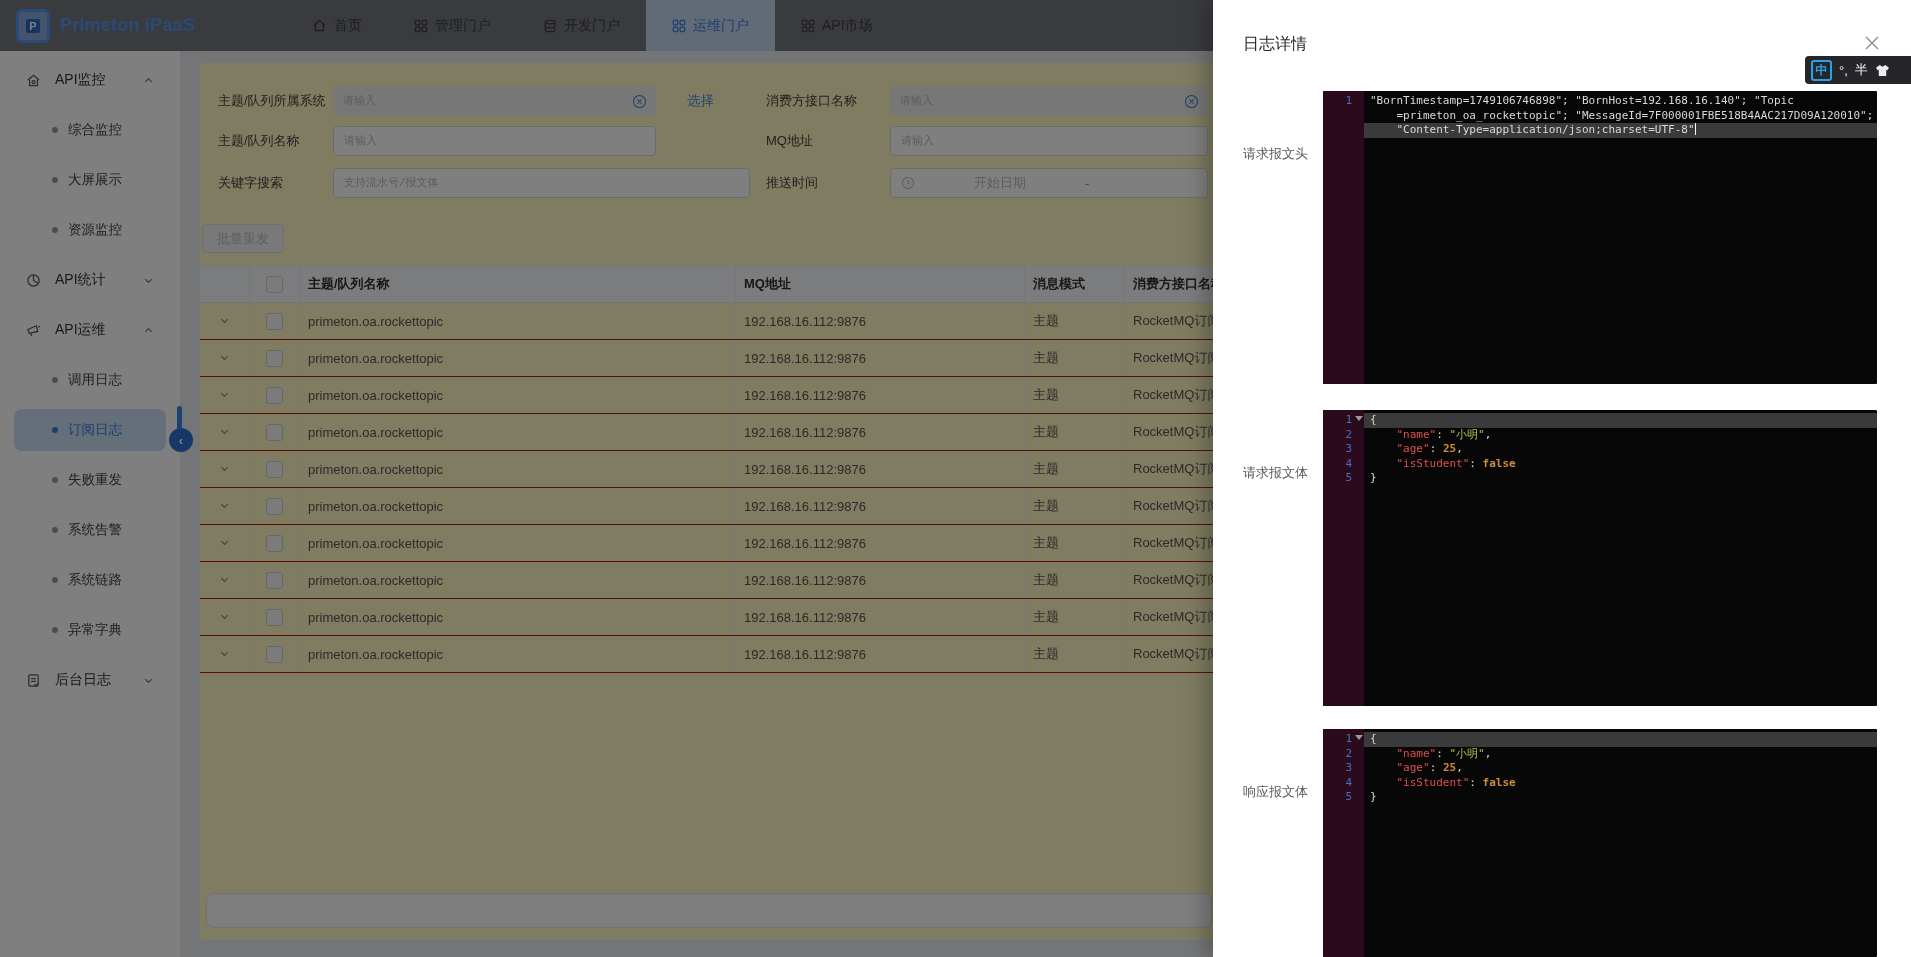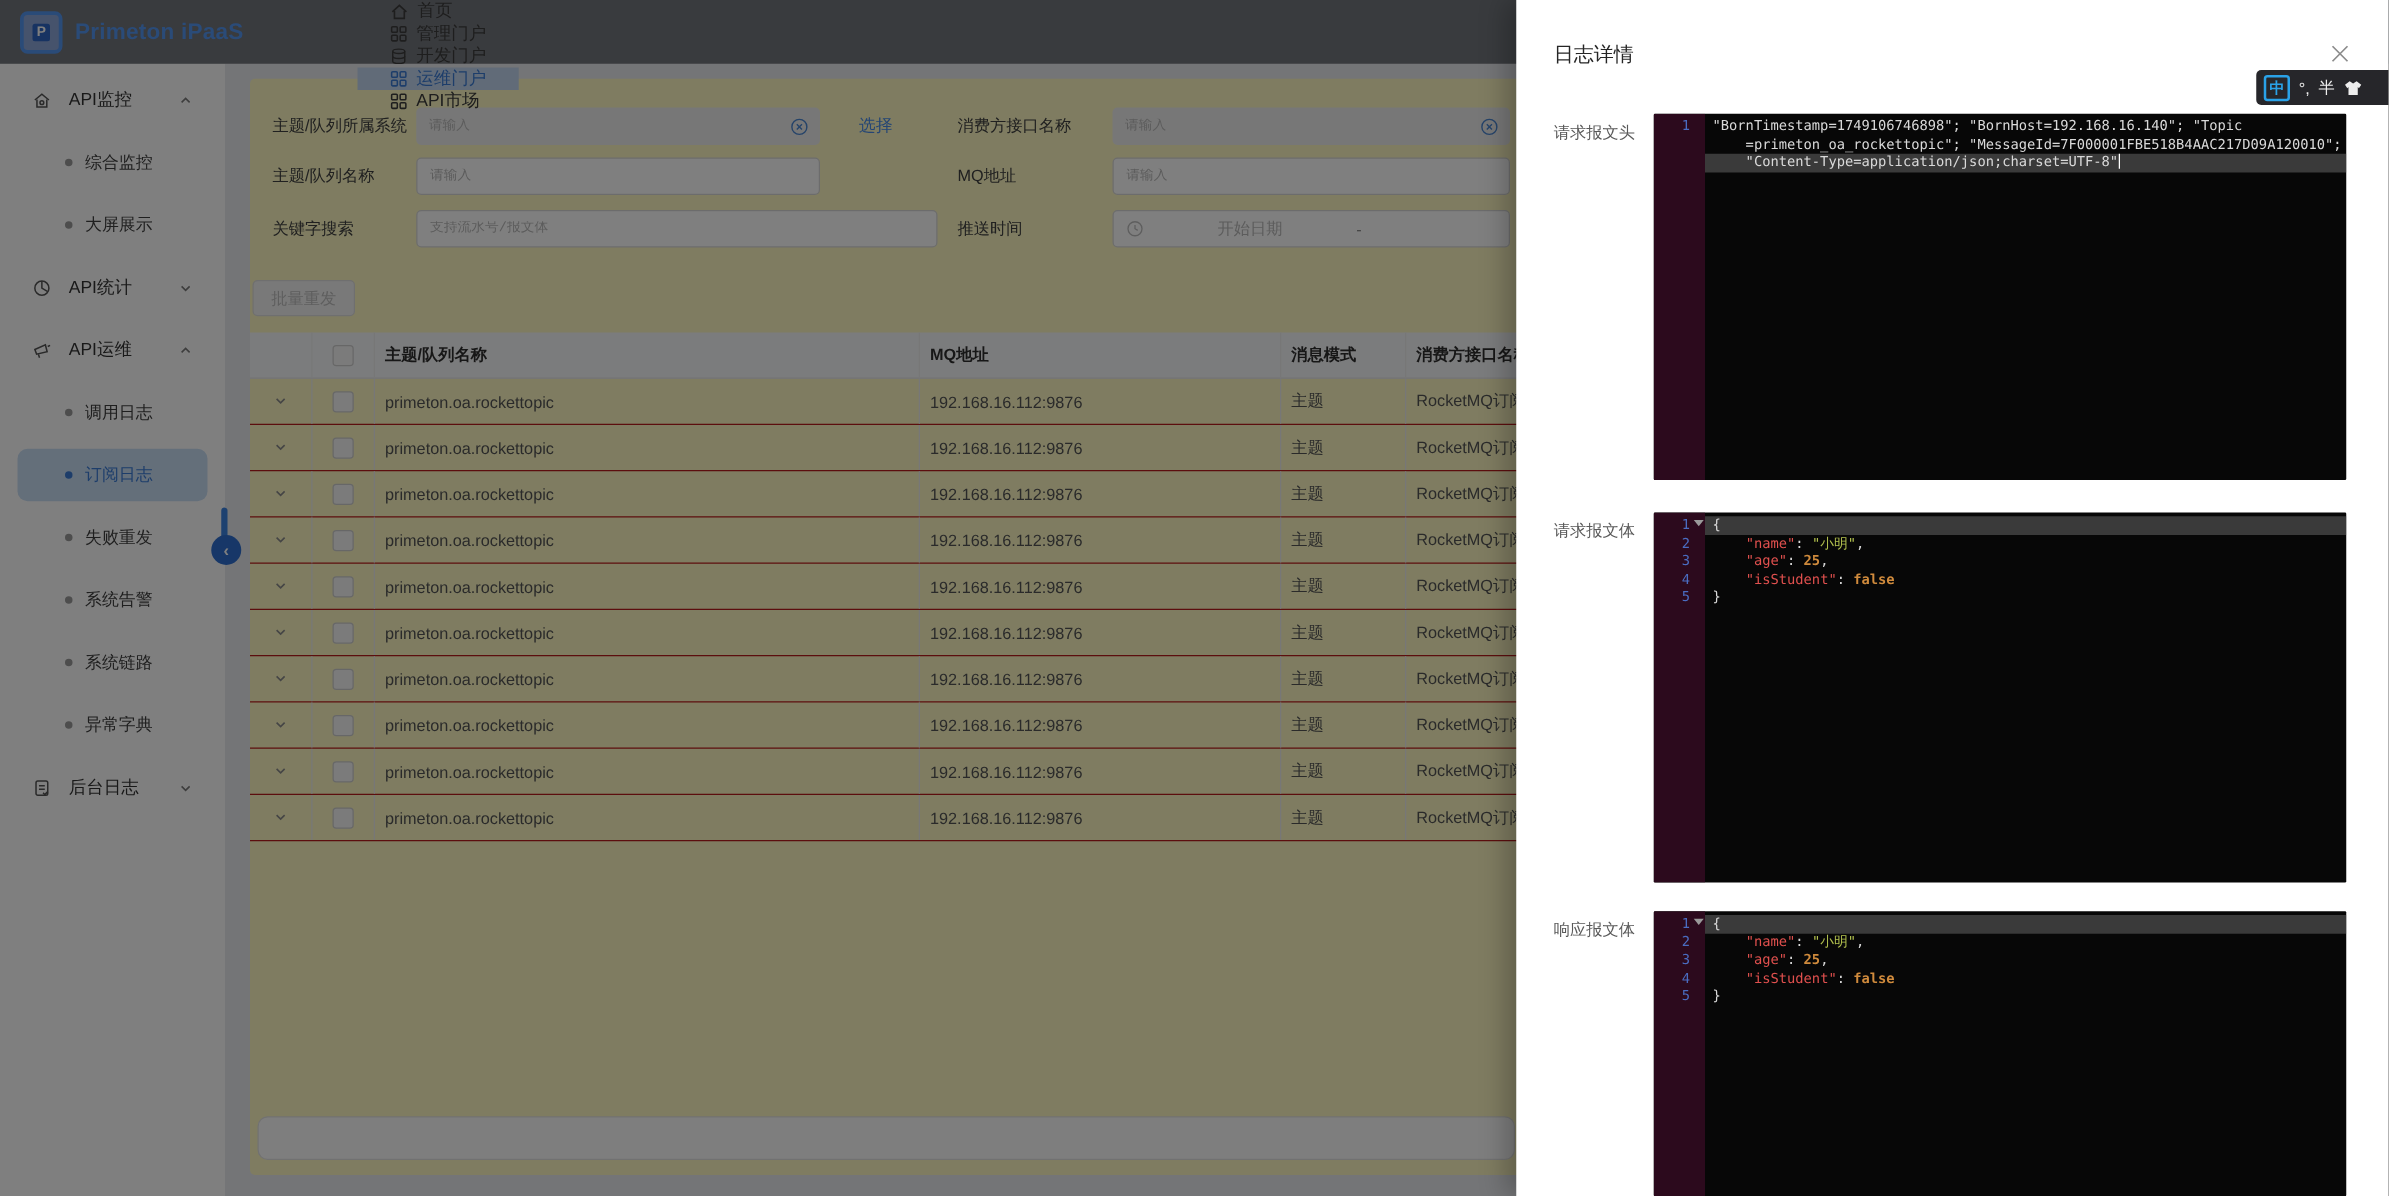"首页" .nav-items { flex-direction: column -> none }
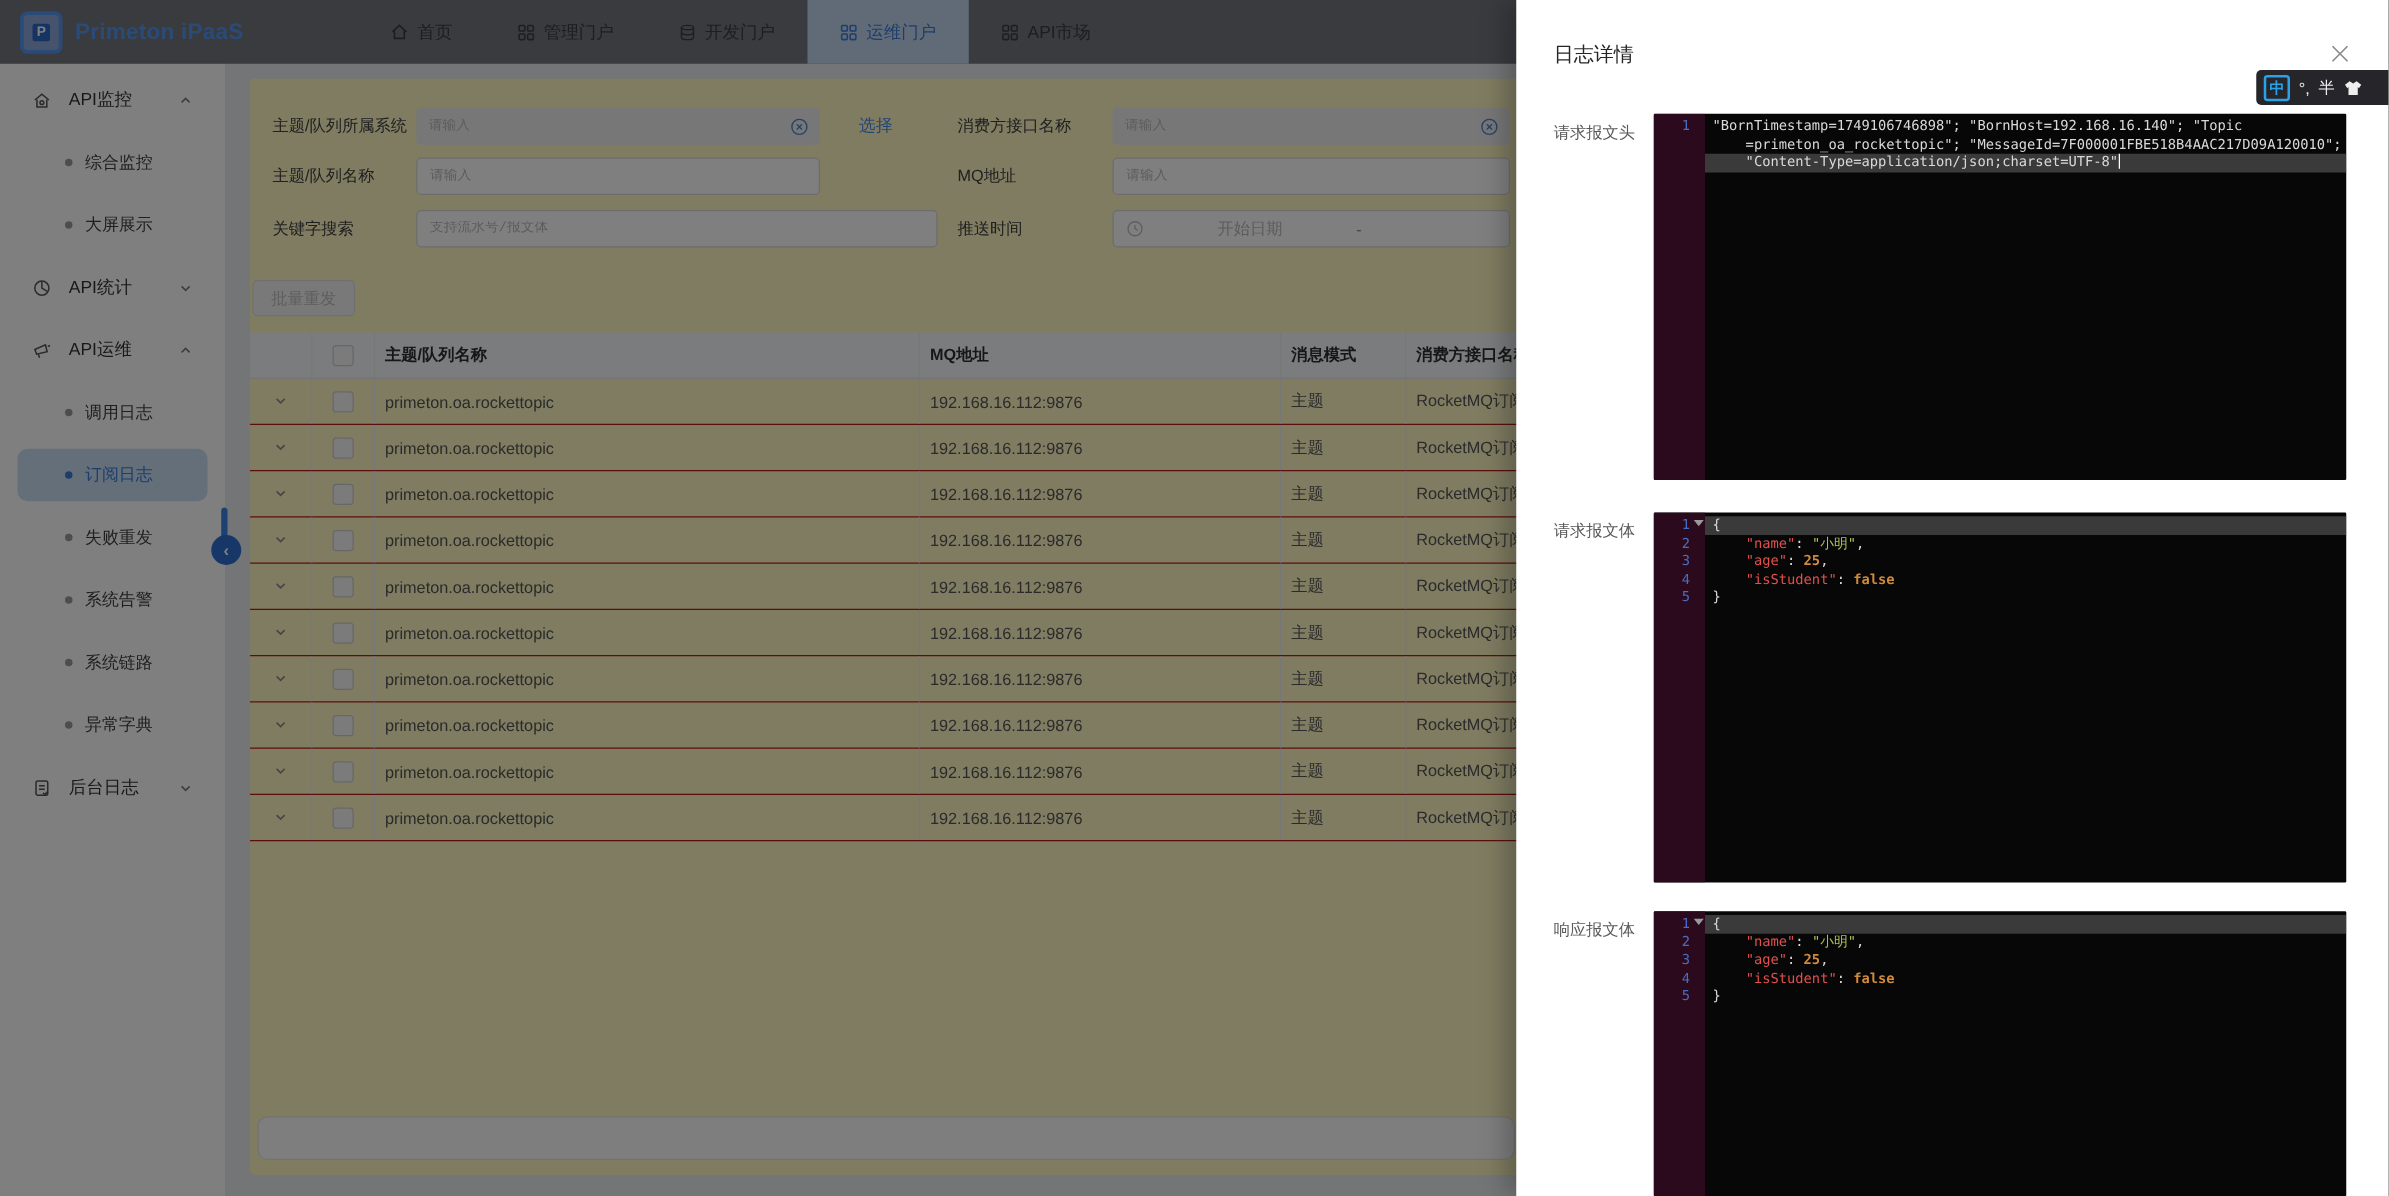"请求报文头" .sec-label { margin-top: none -> 48px }
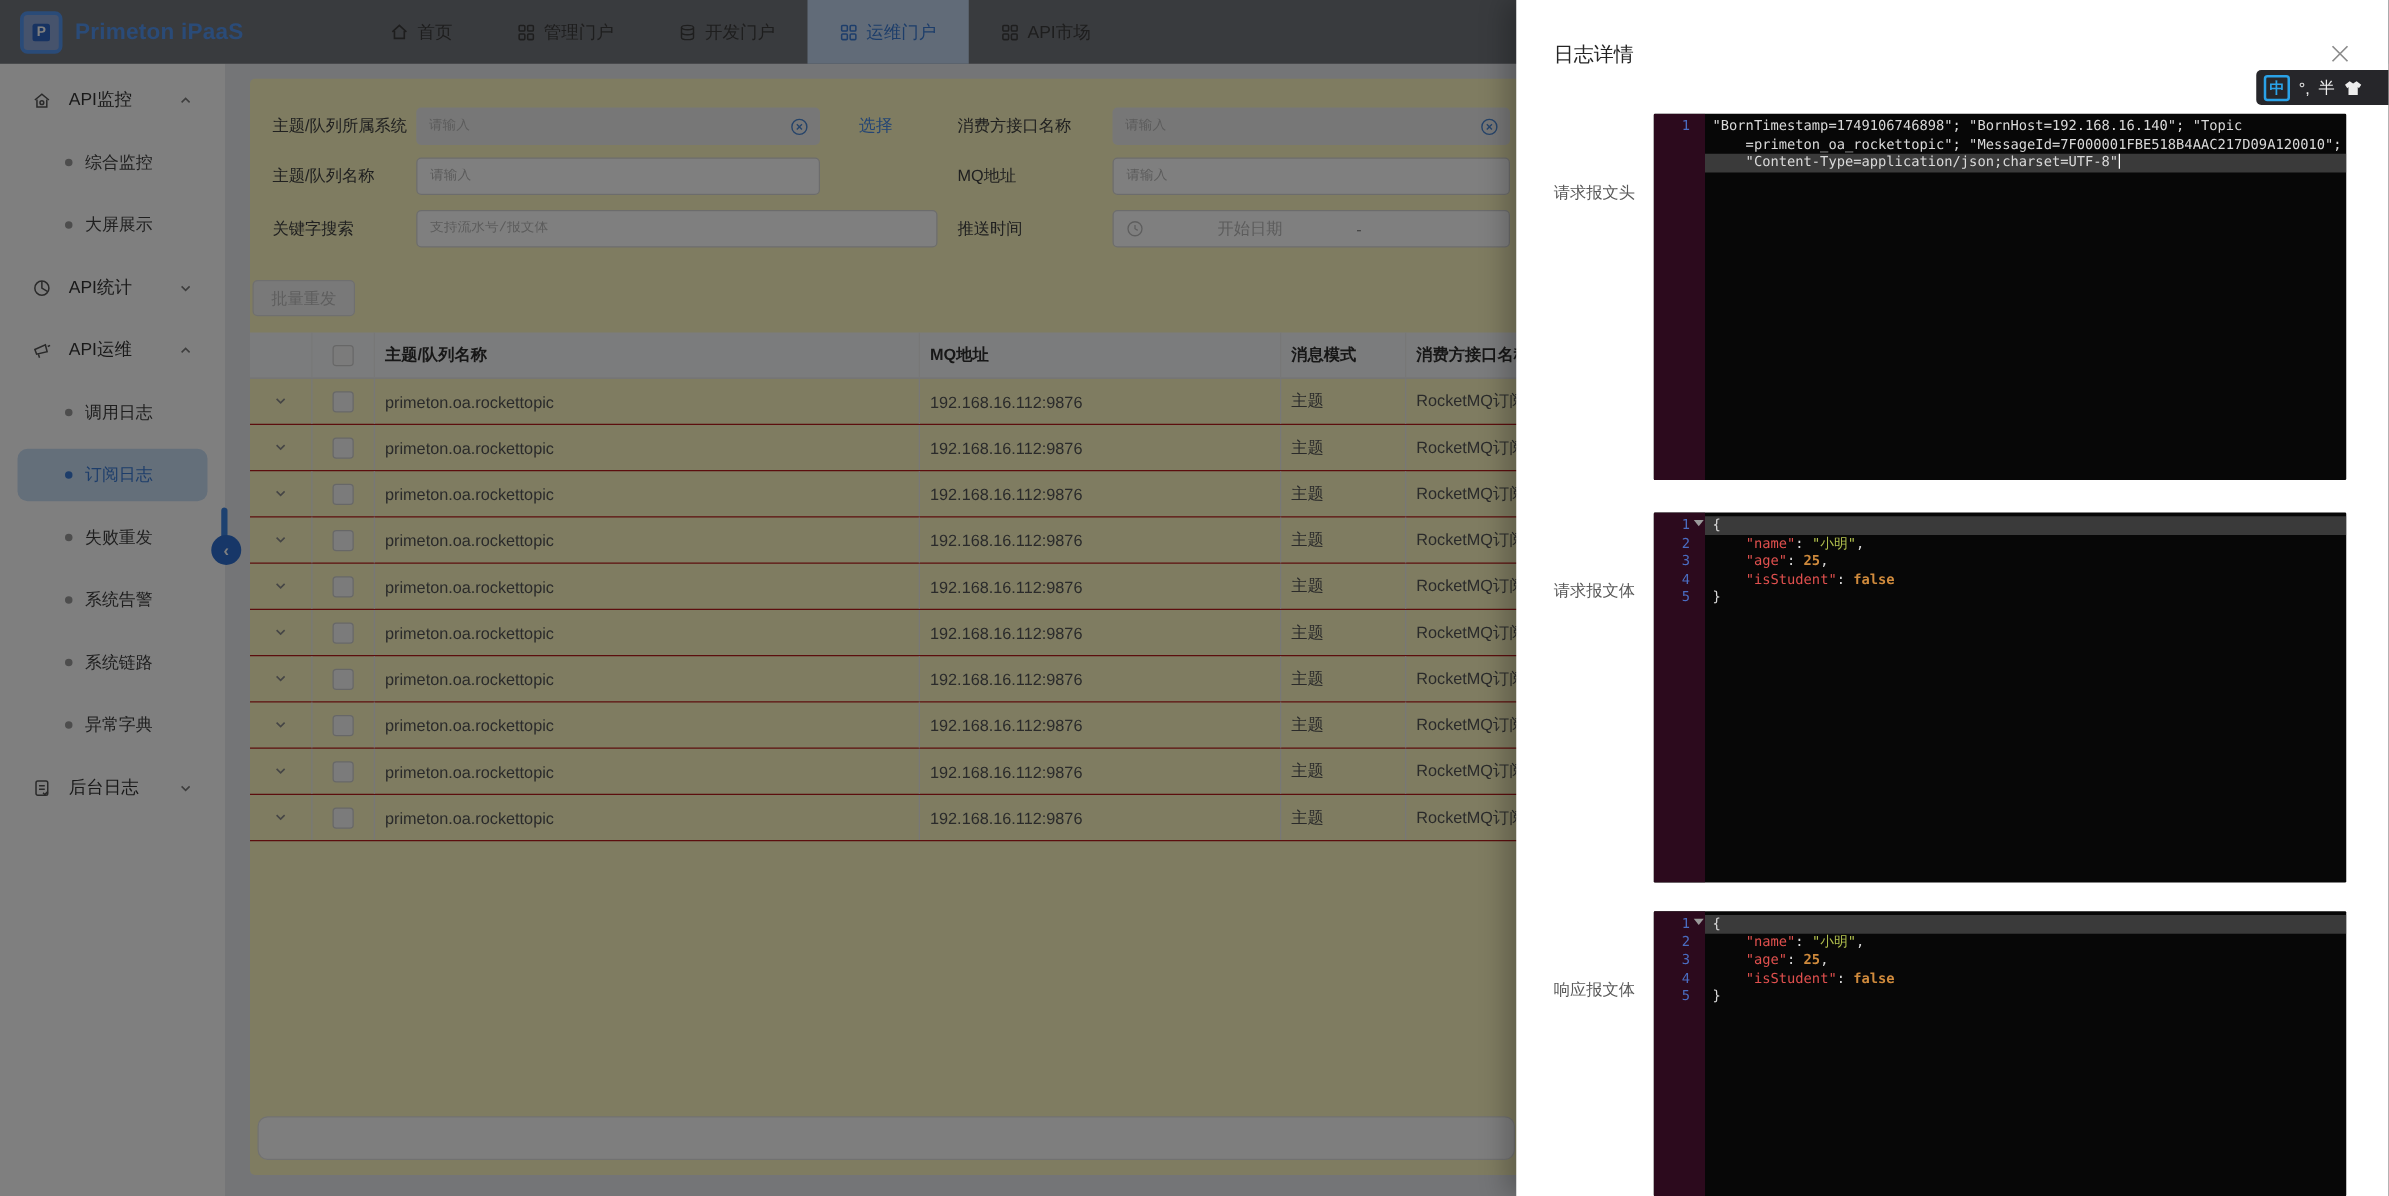"资源监控" div.side-child { html: none -> <div> <div></div> <span></span> <span>资源监控</span> </div> }
